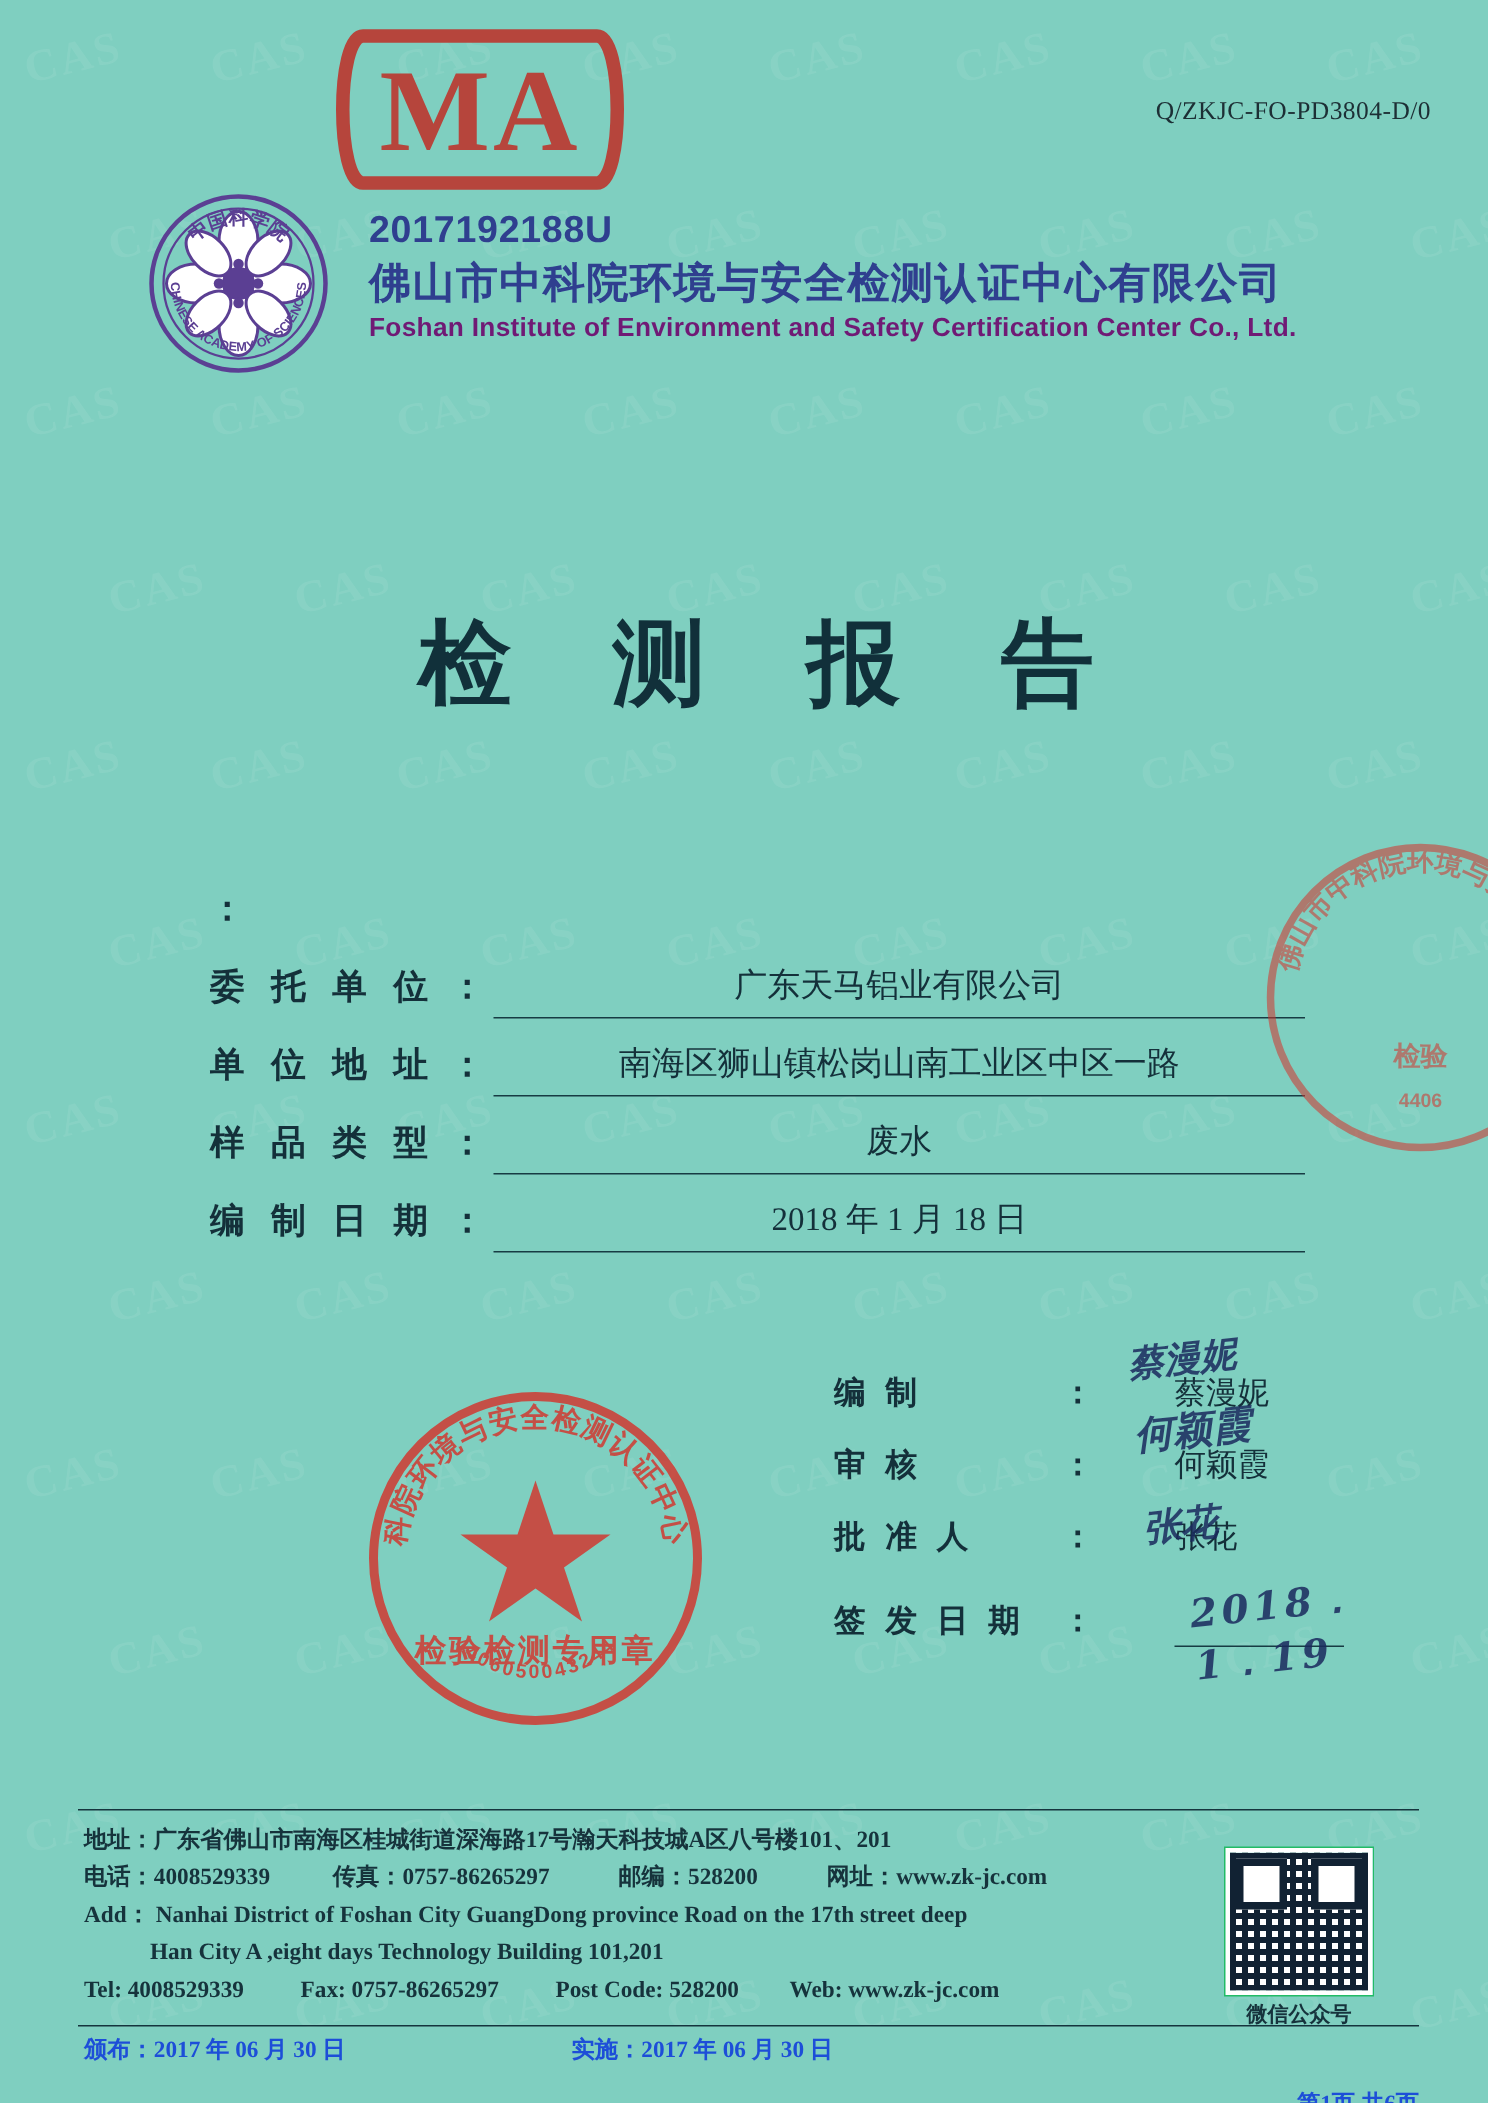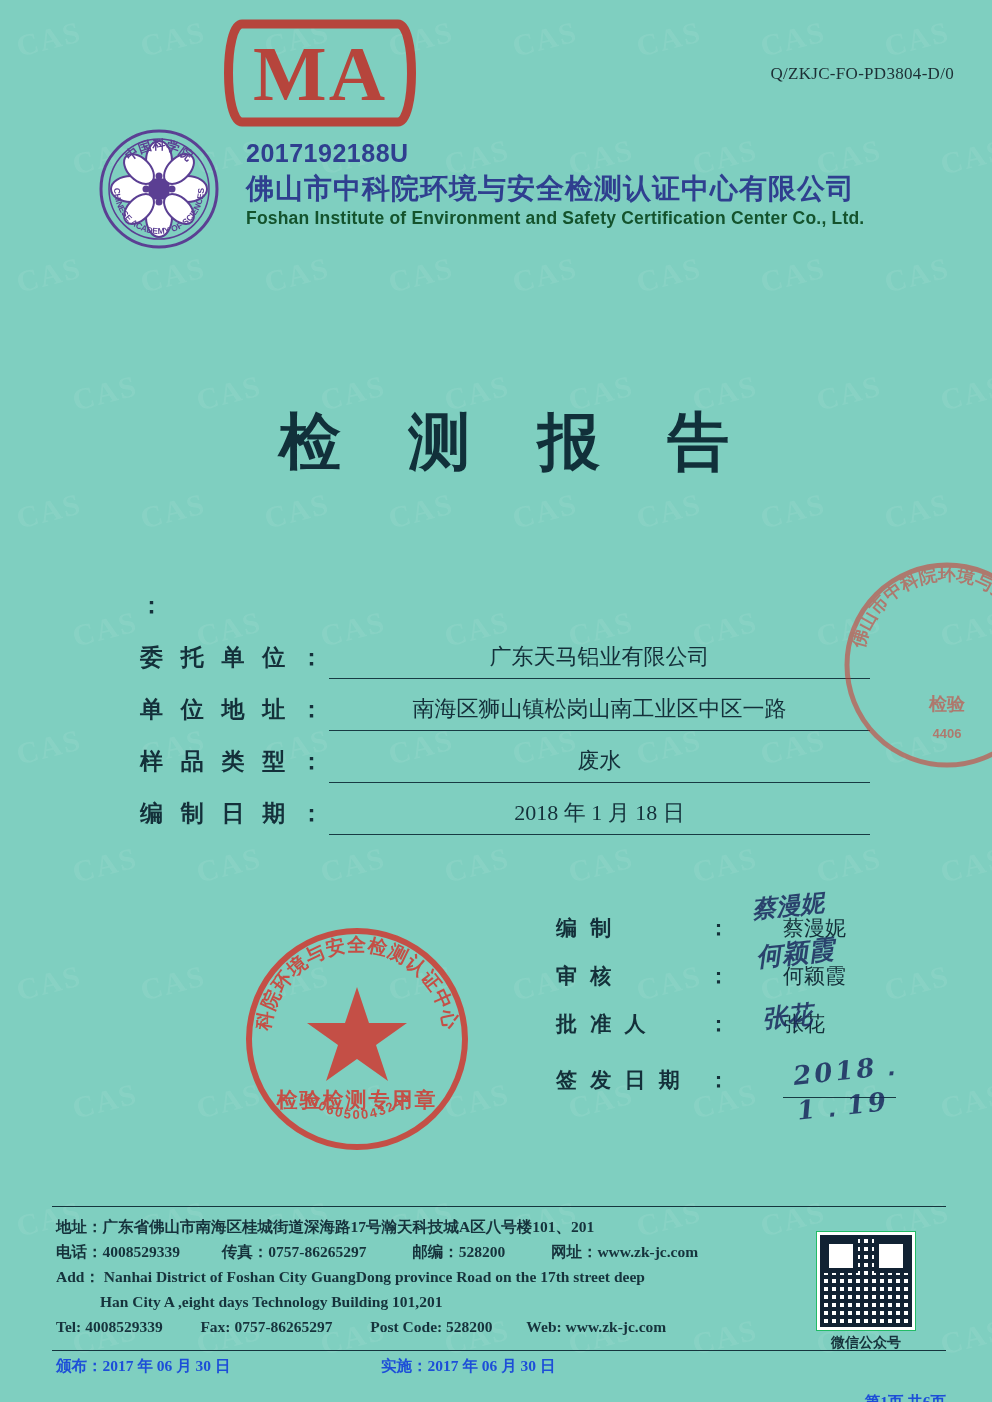"Foshan Institute of Environment and" .org-en { color: #14532d -> #701a75 }
